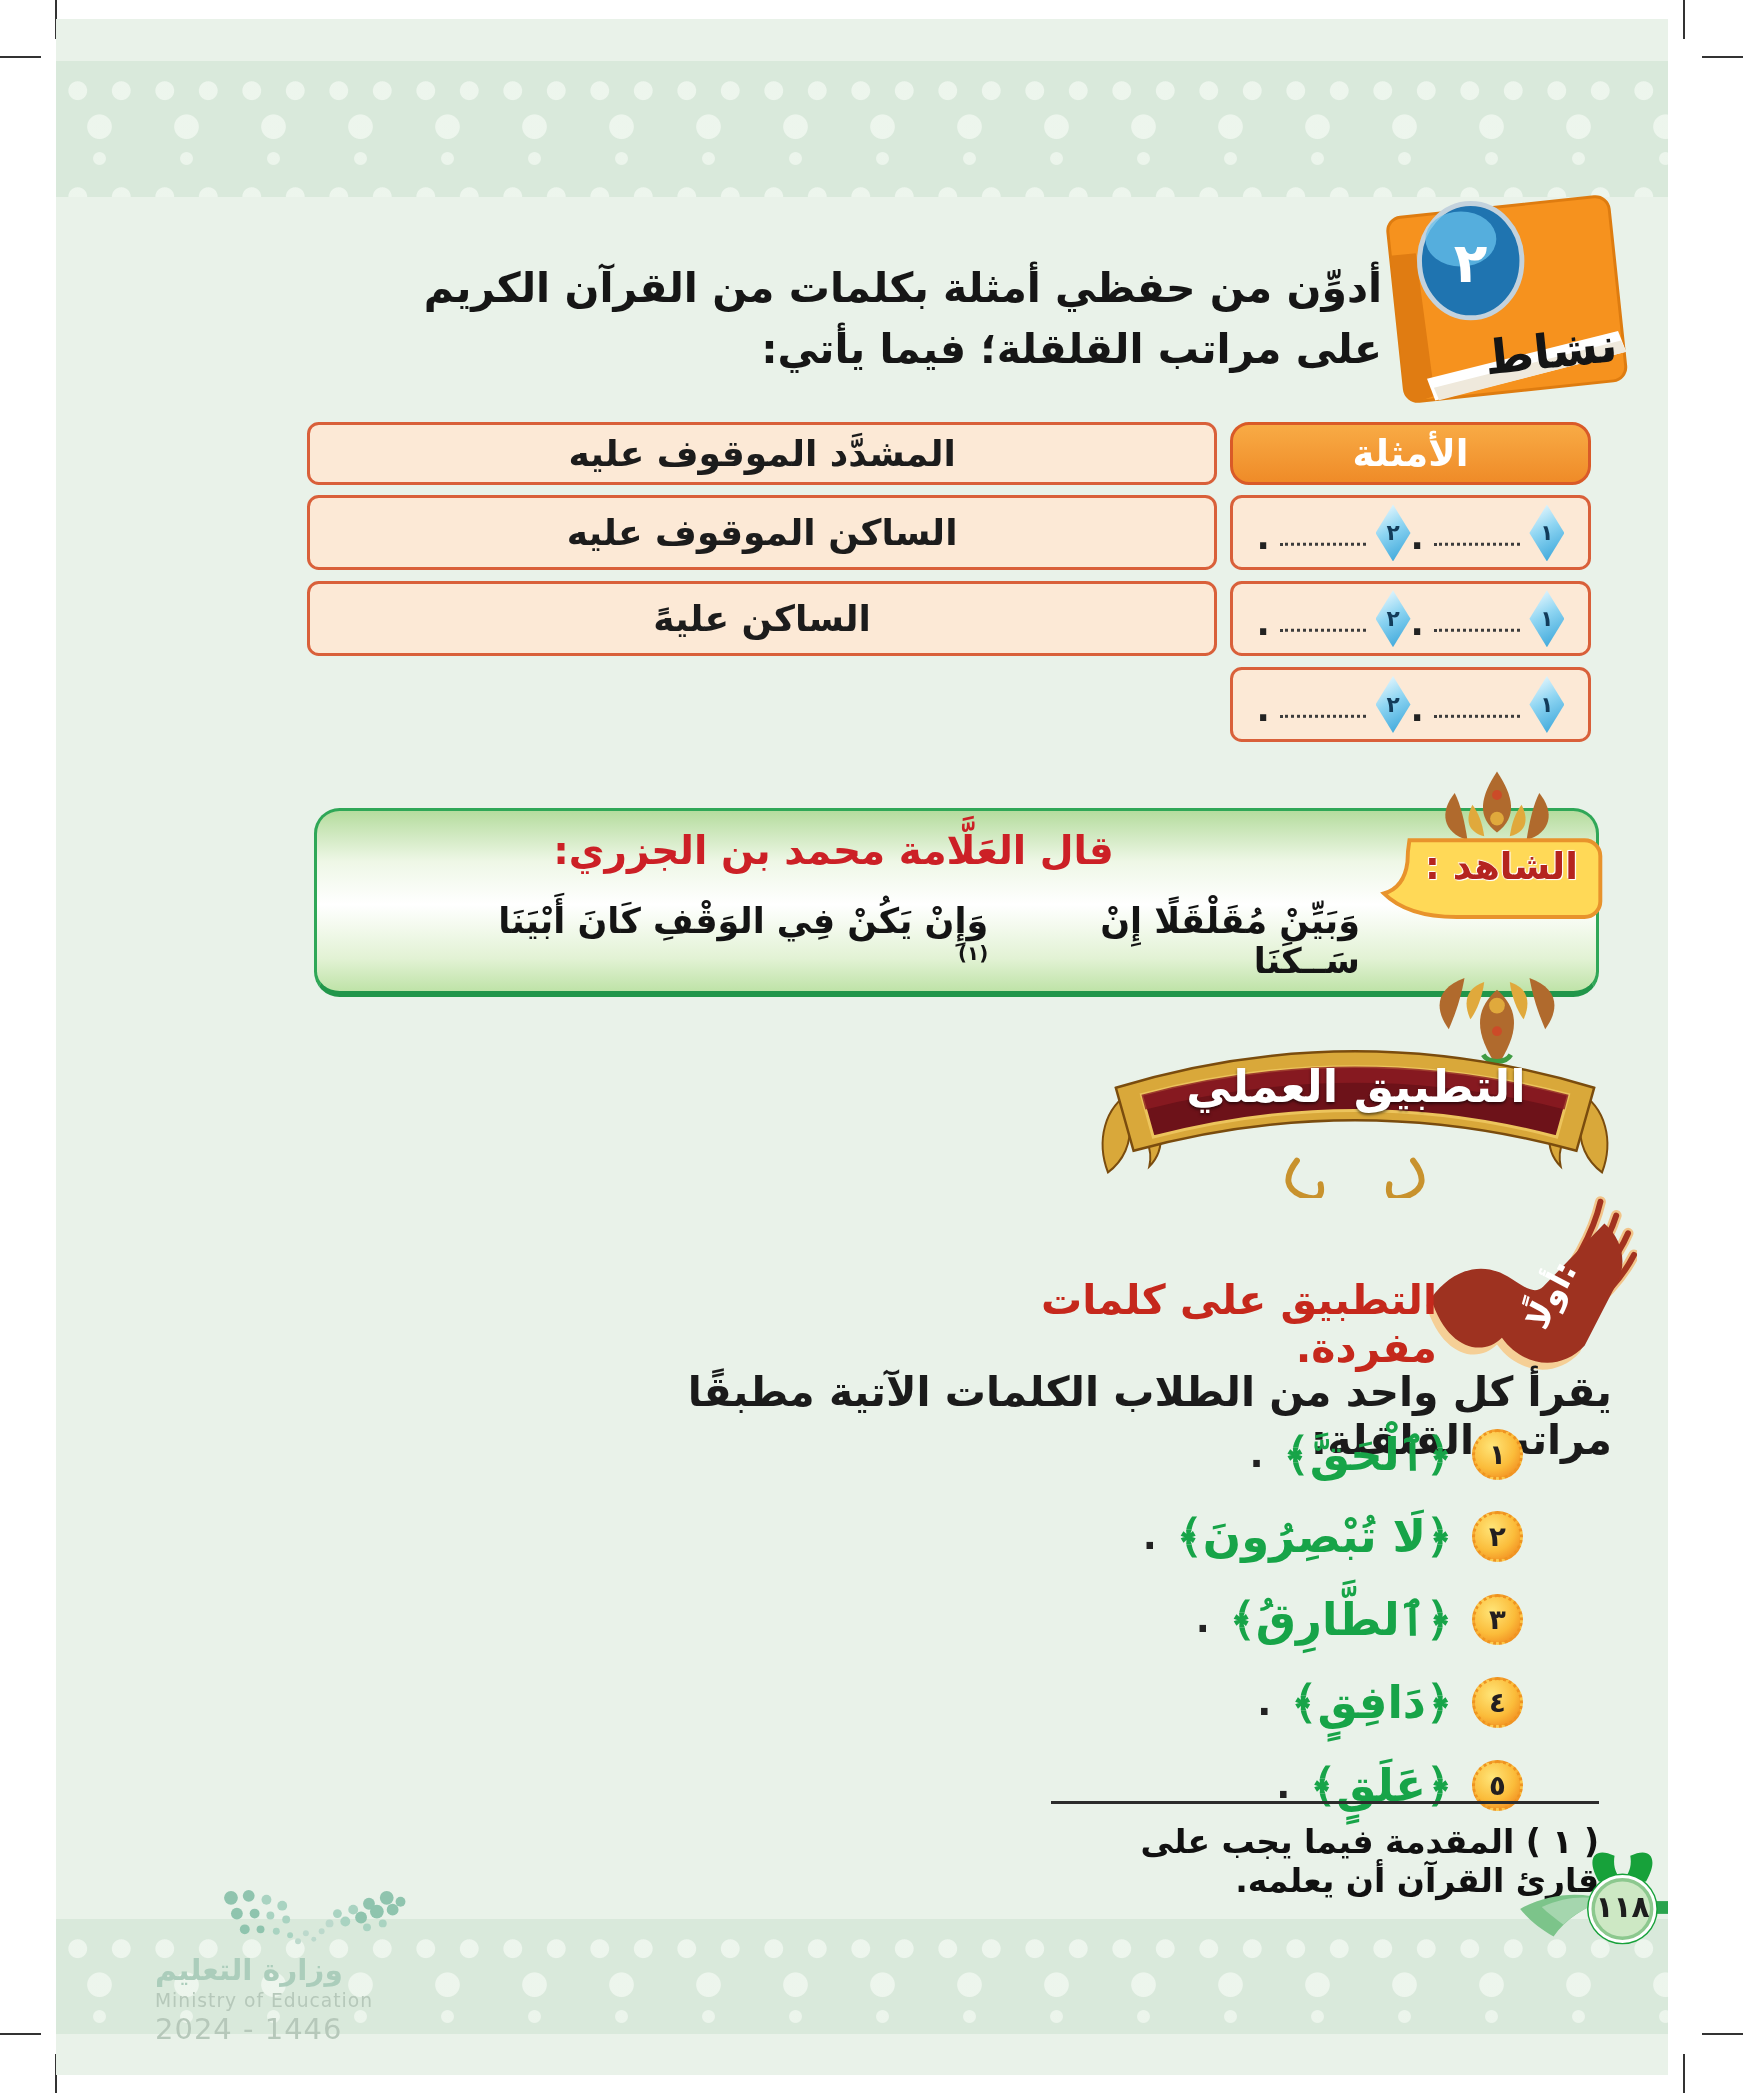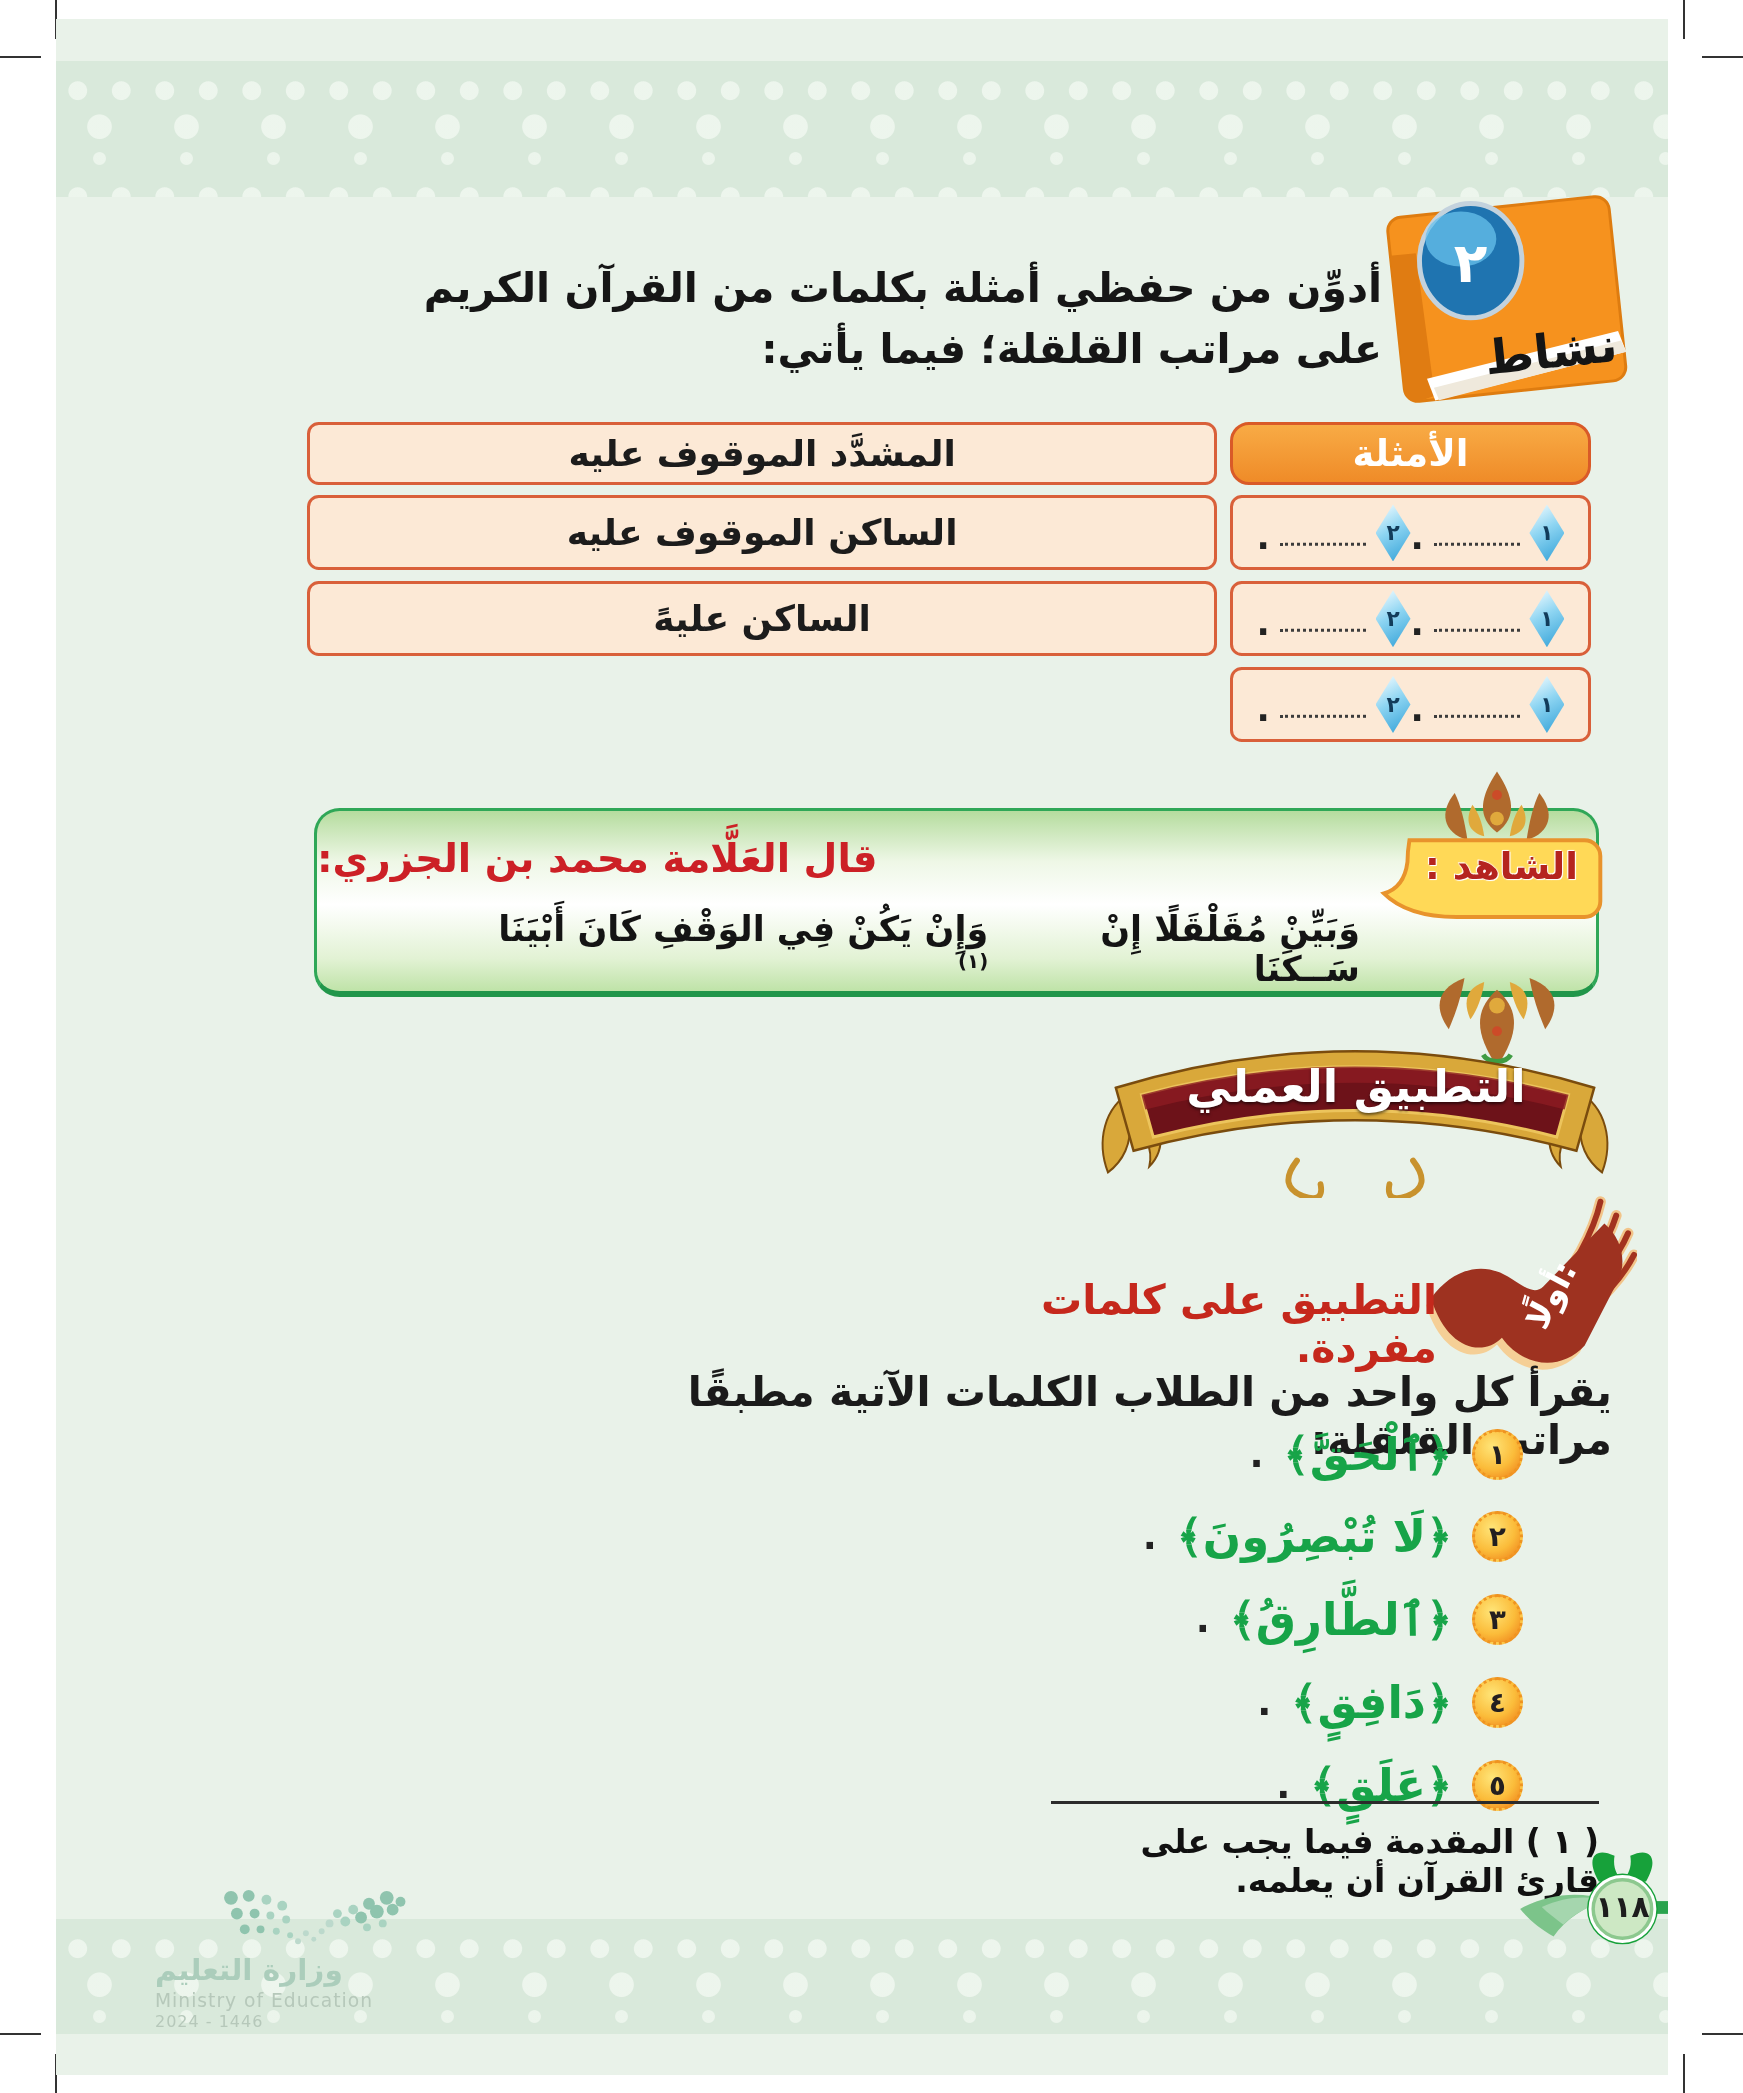"قال العَلَّامة محمد بن الجزري:" .shahid-heading { margin-top: 8px -> none; text-align: left -> center }
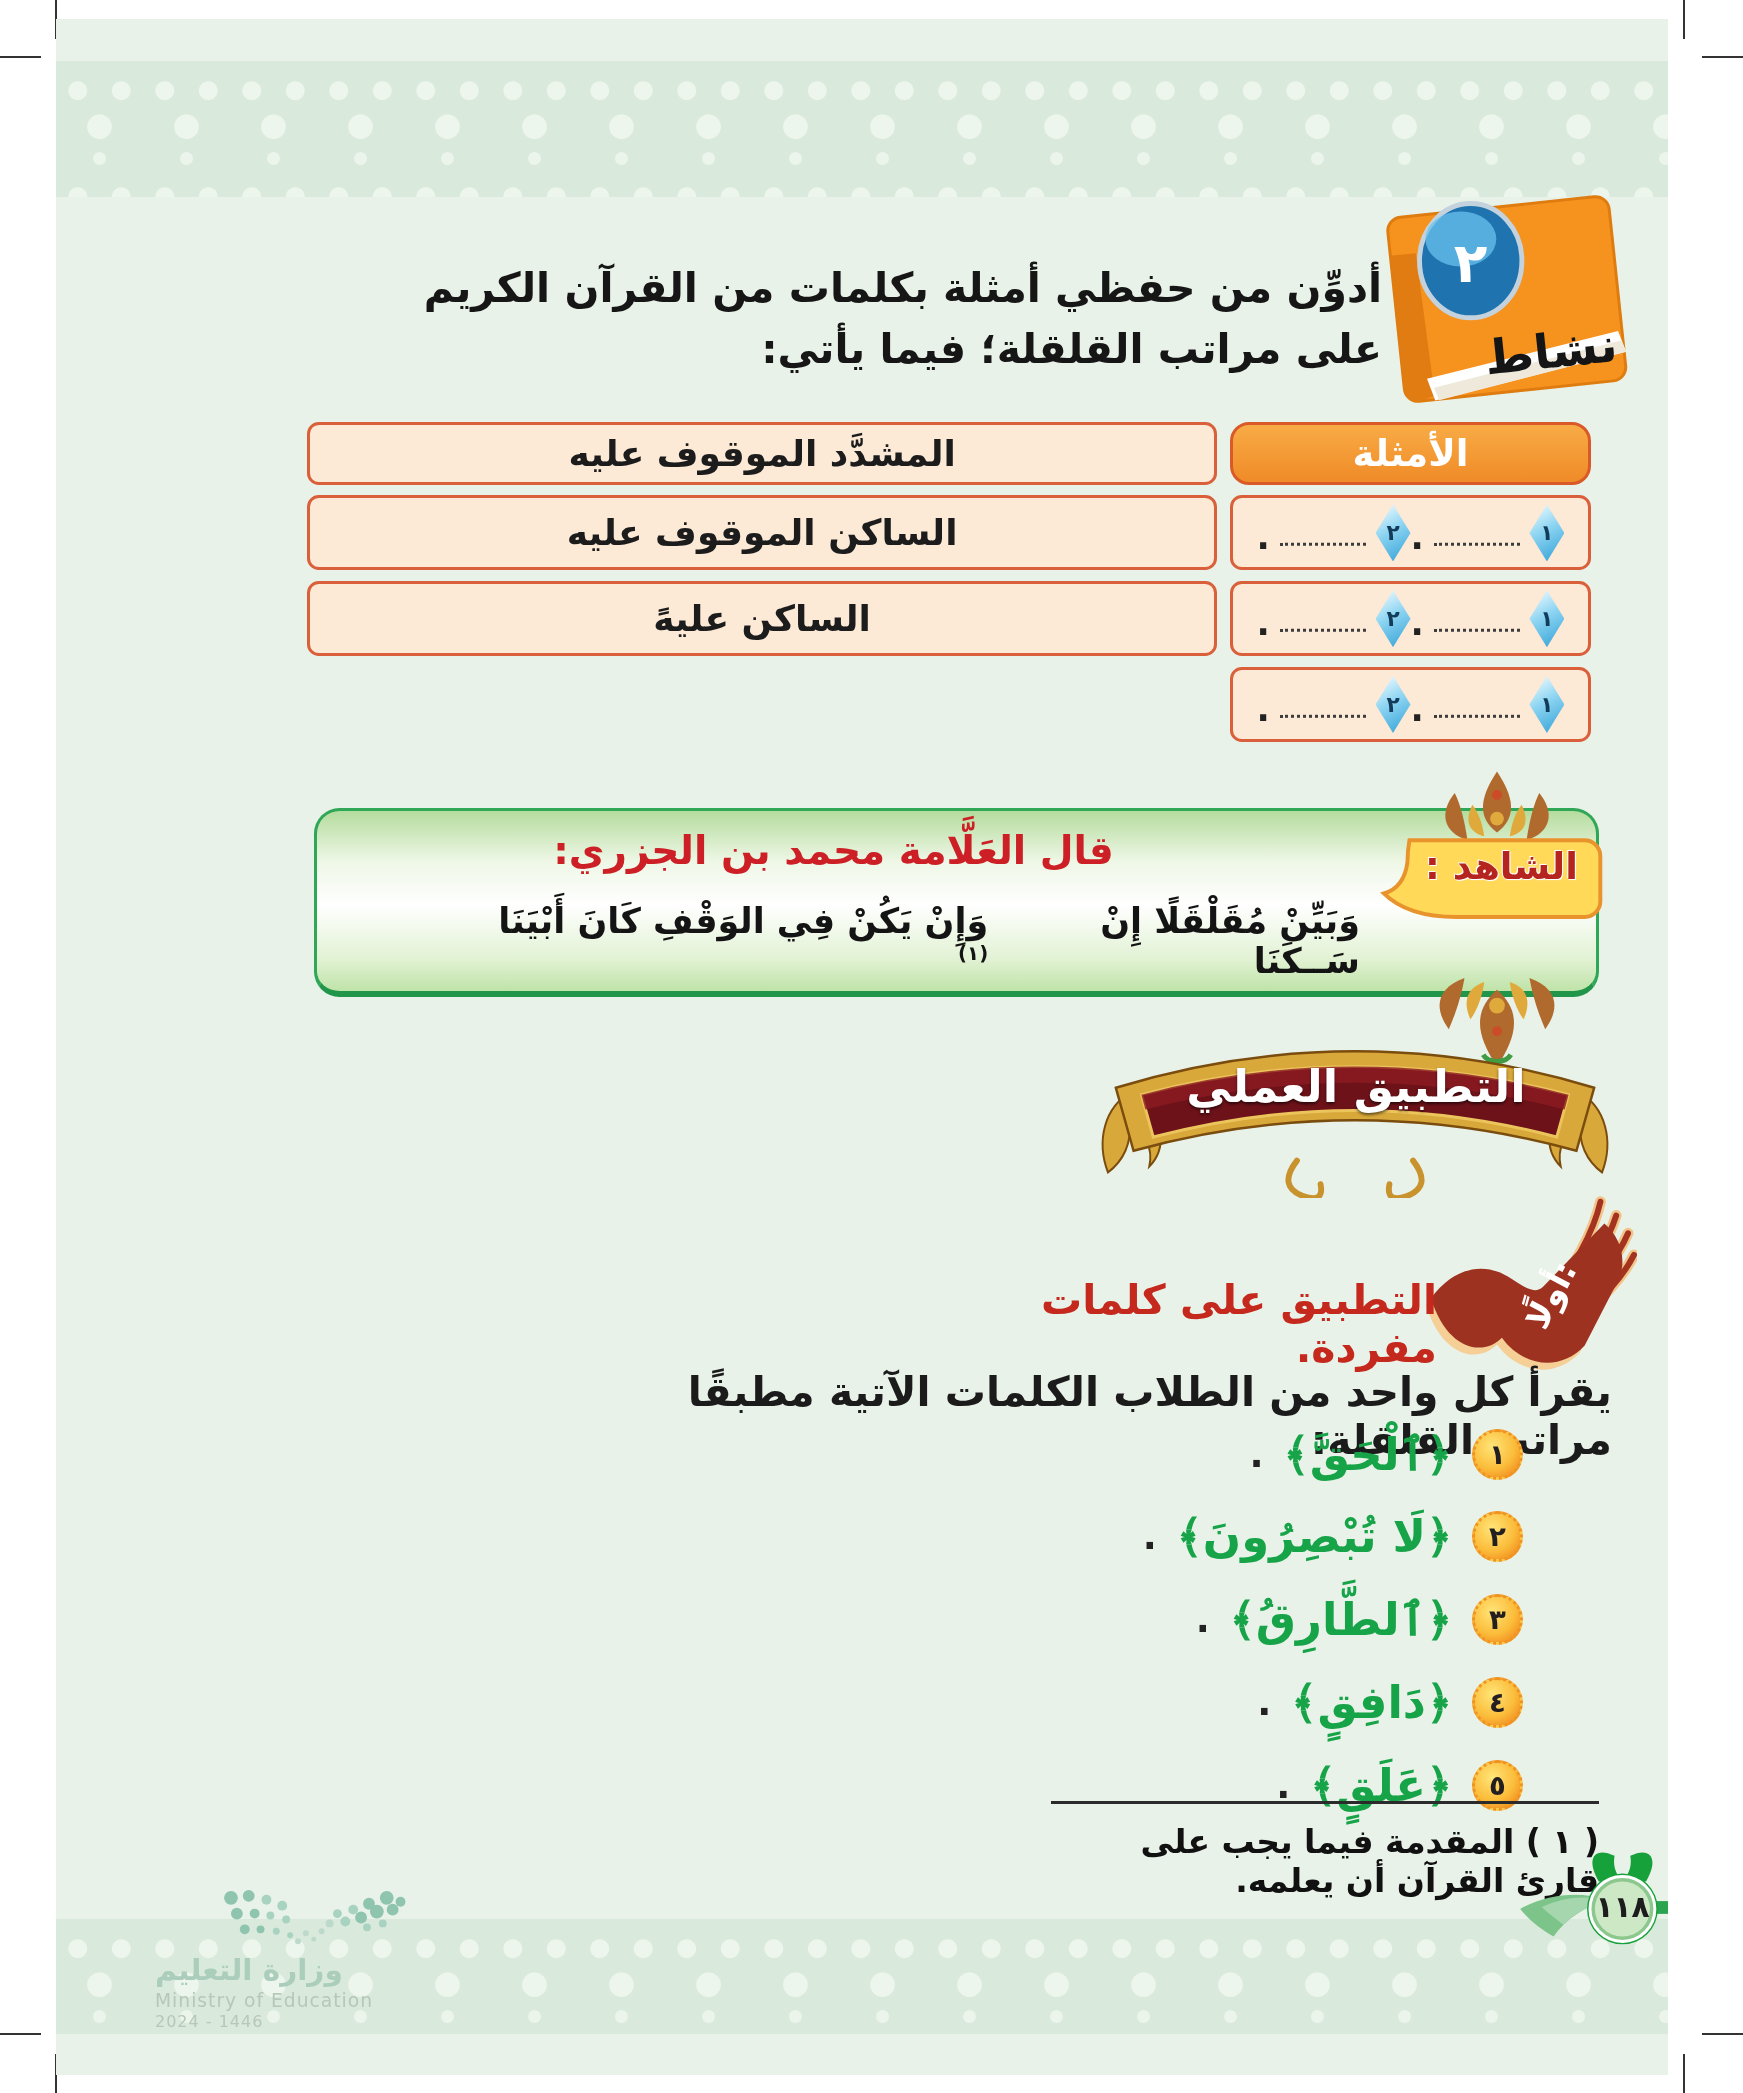"2024 - 1446" .moe-year { font-size: 16px -> 29px }
